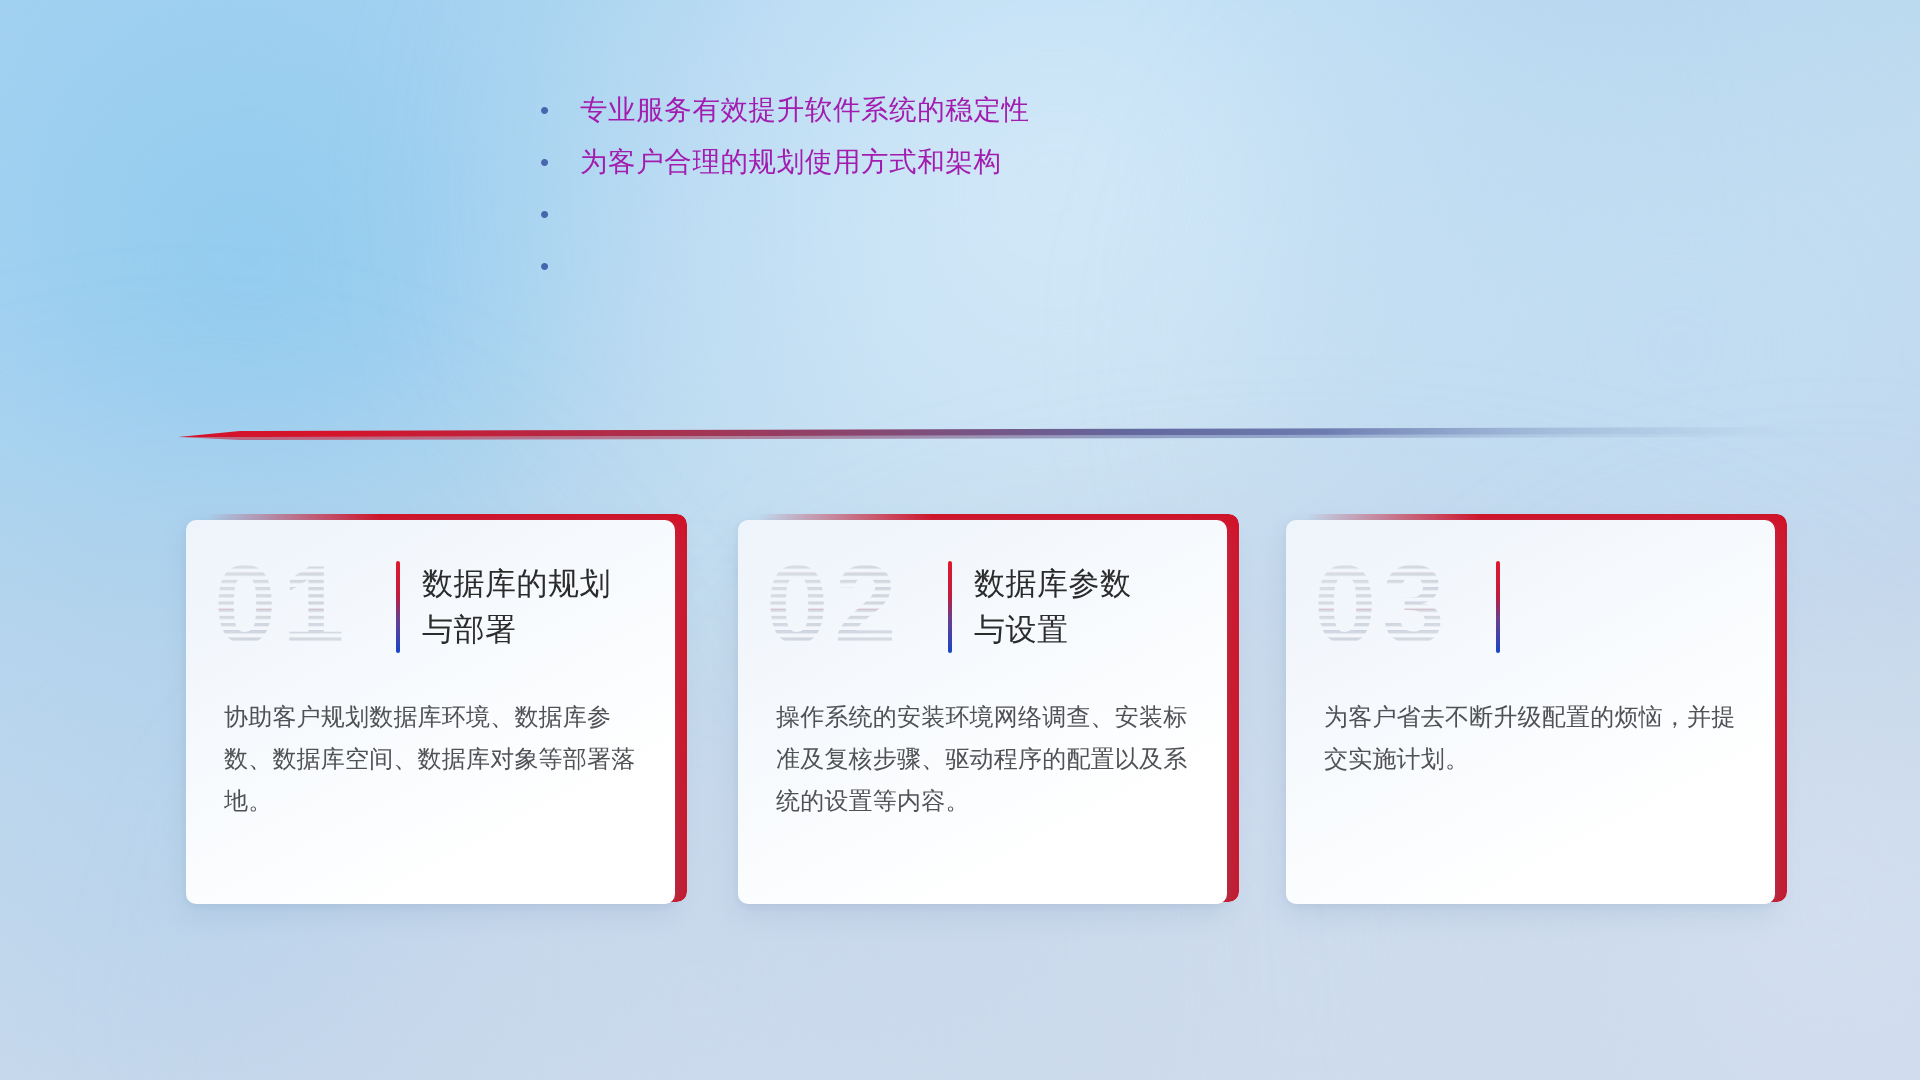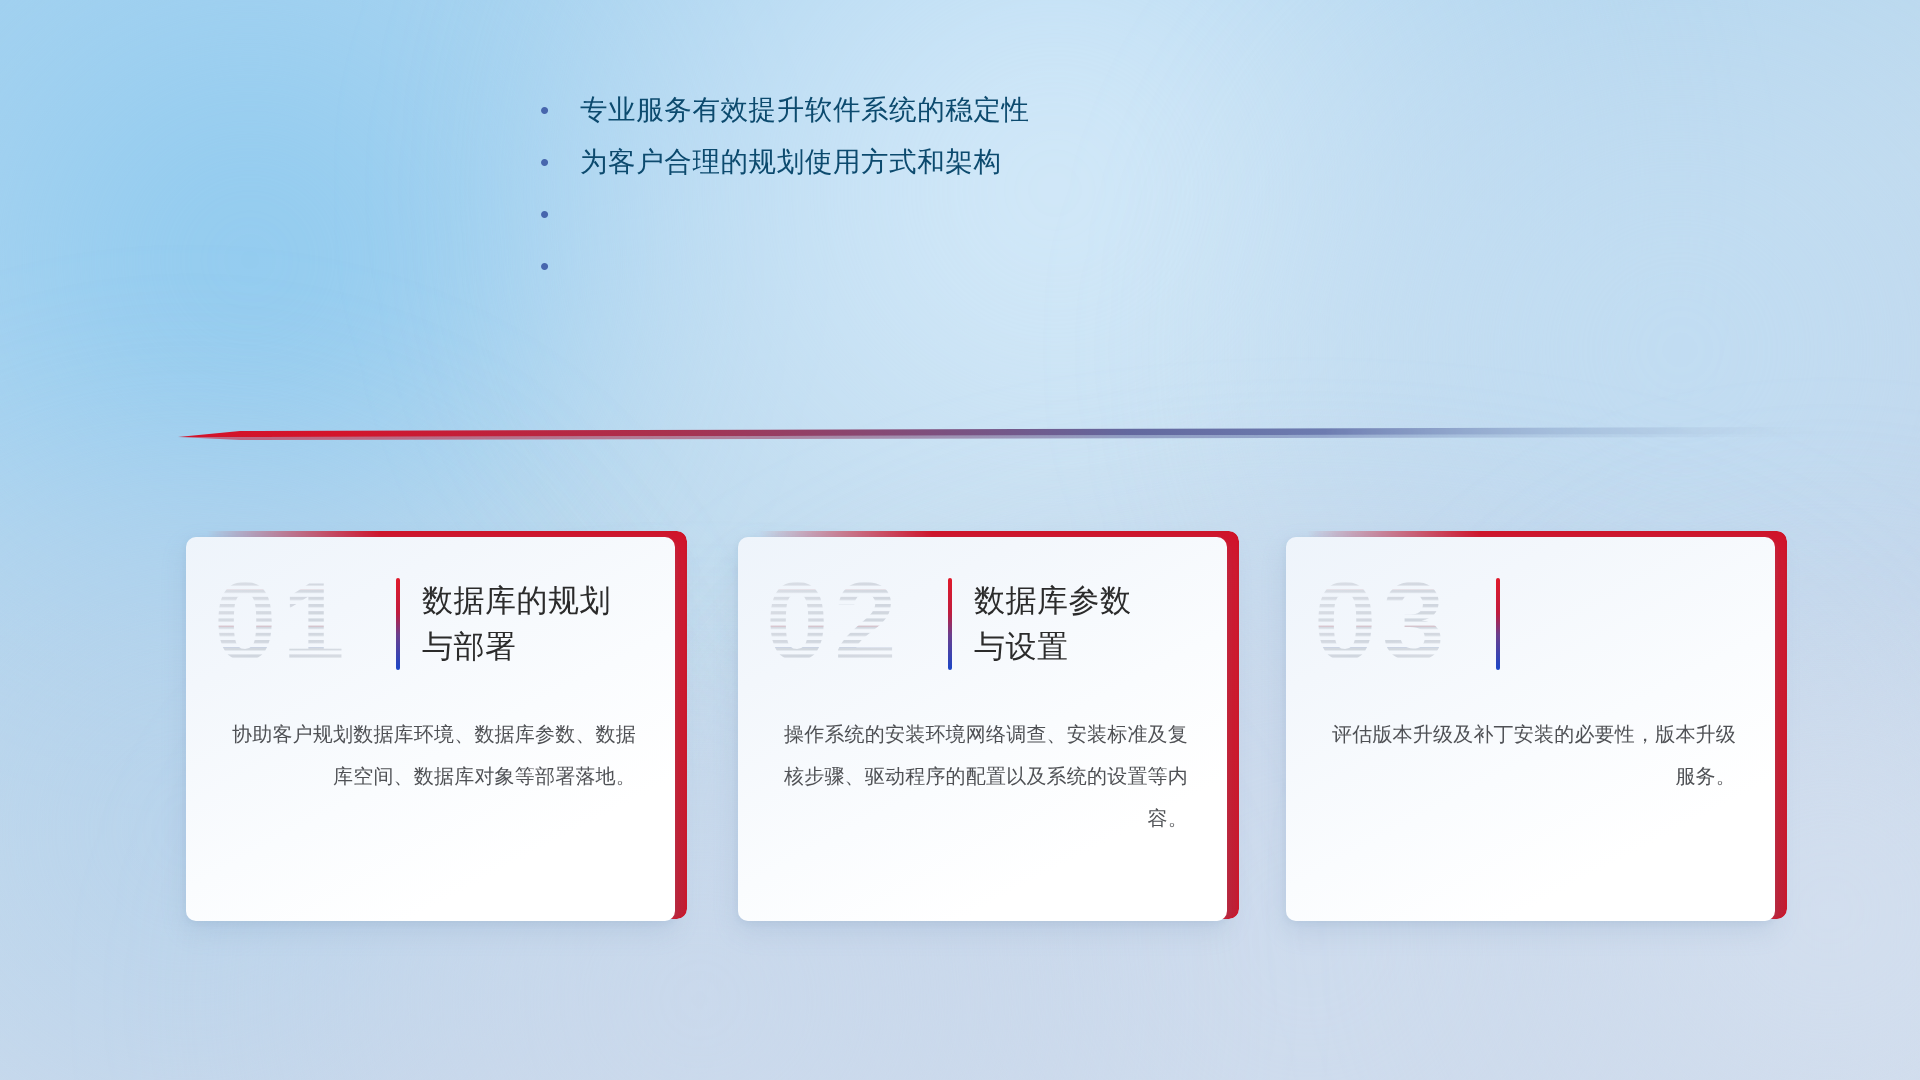"专业服务有效提升软件系统的稳定性" .bullet-text { color: #0c4a6e -> #a21caf }
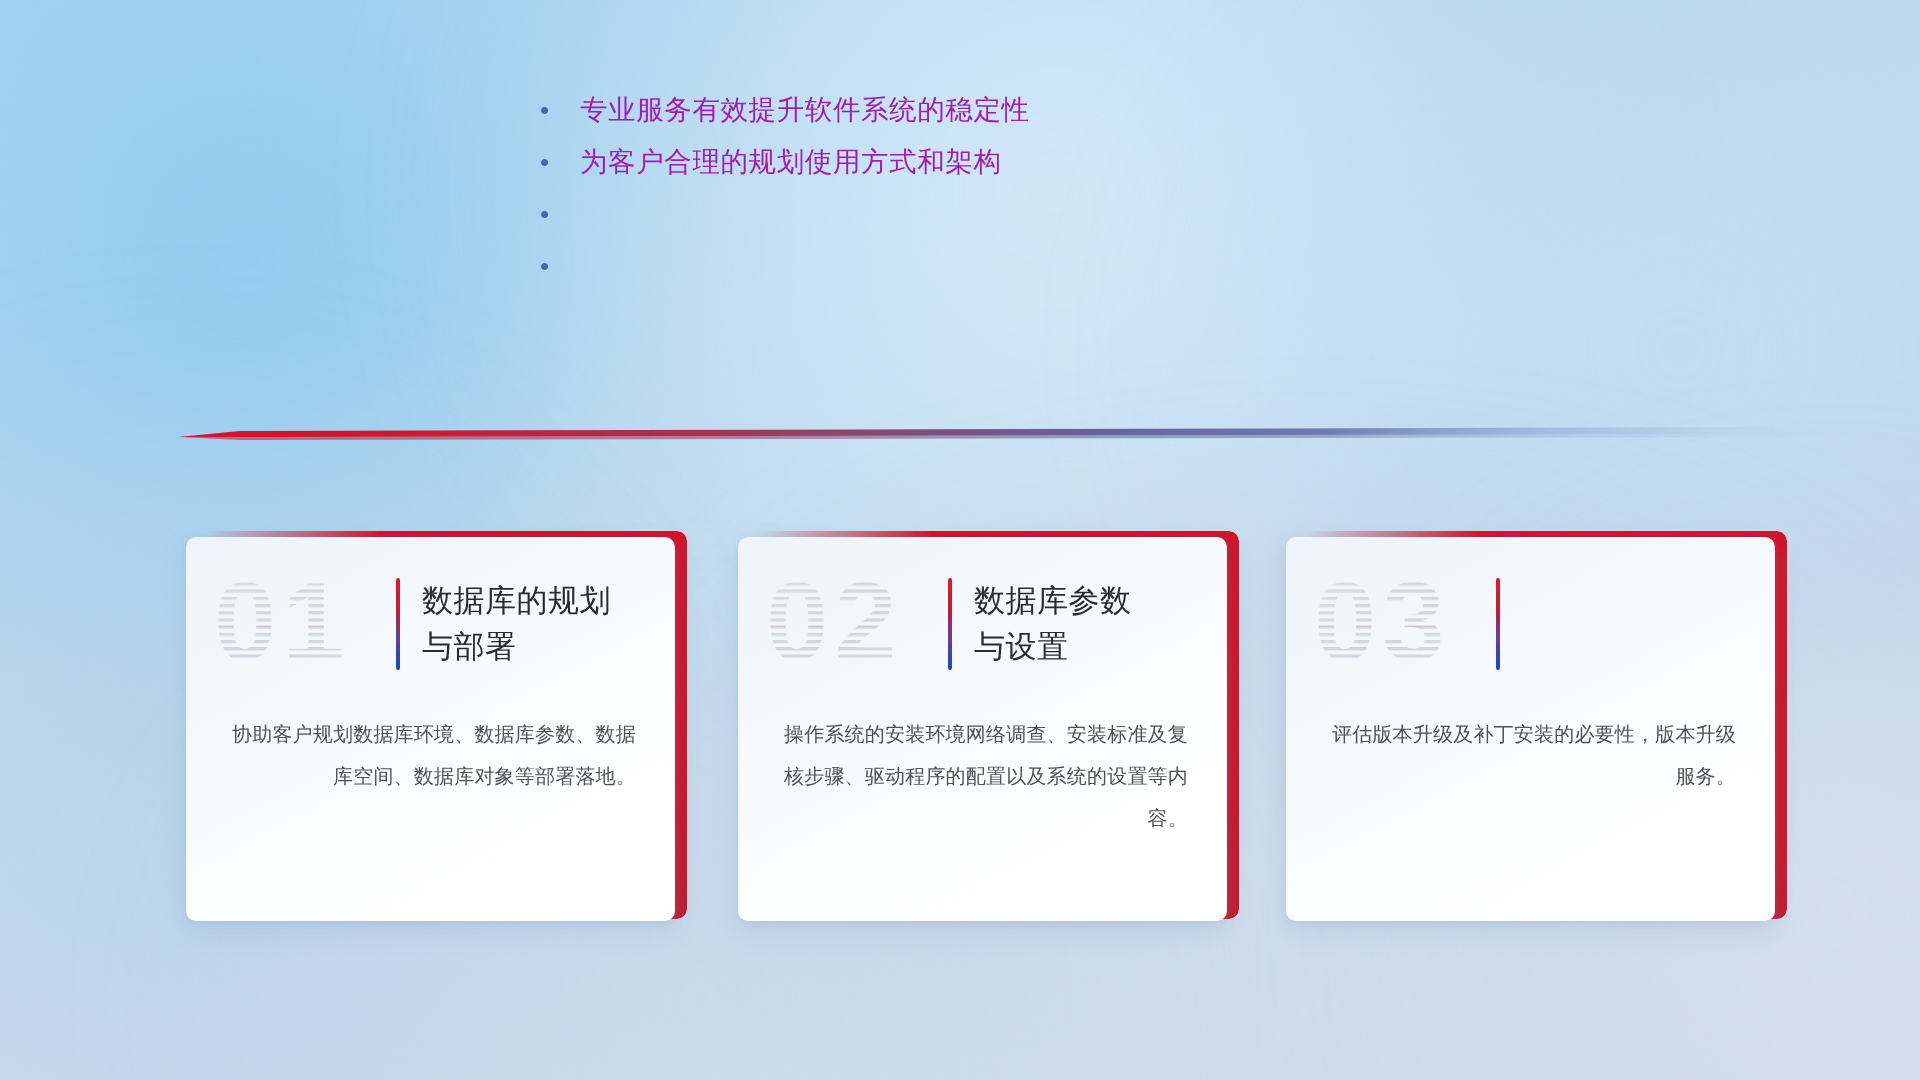"数据库的规划" .card { margin-top: 17px -> none }
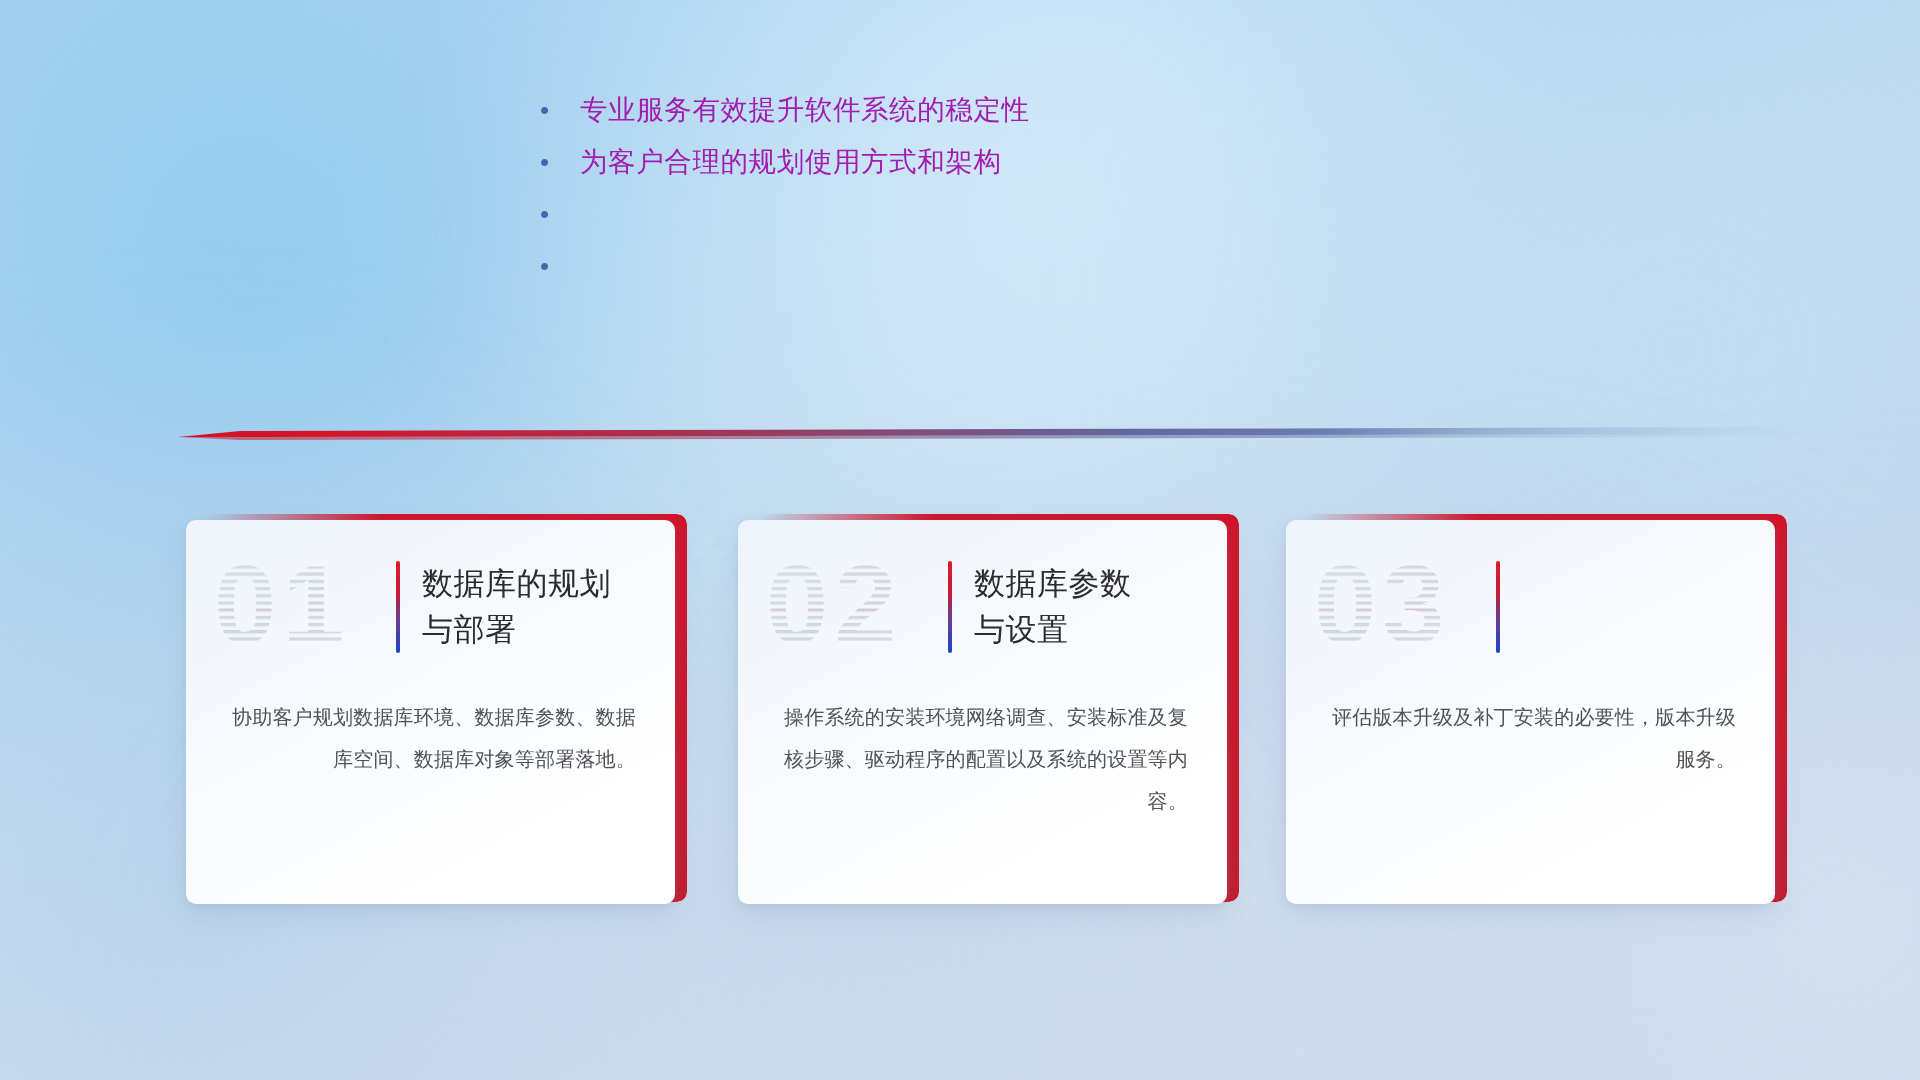"协助客户规划数据库环境、数据库参数、数据库空间、数据库对象等部署落地。" .card-text { font-size: 20px -> 24px; text-align: right -> none }
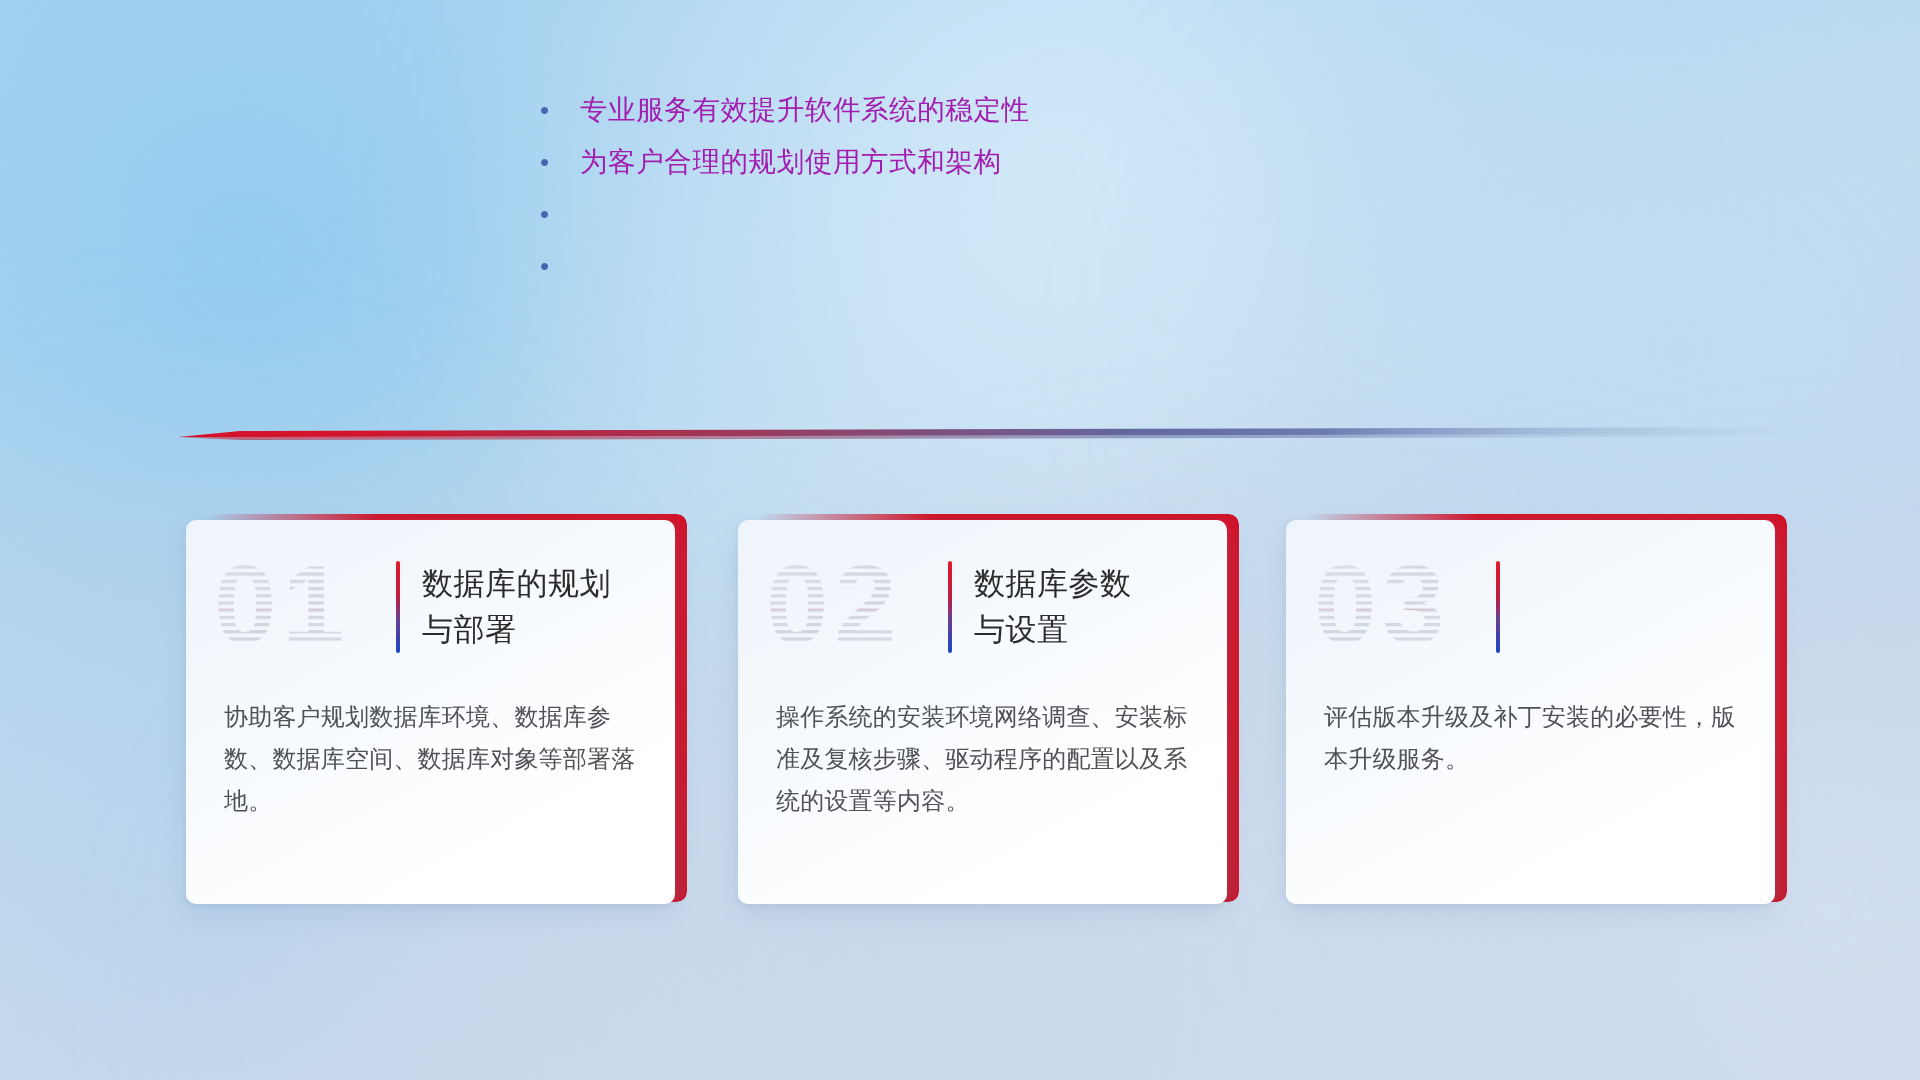"评估版本升级及补丁安装的必要性，版本升级服务。" div.card-text { text: 评估版本升级及补丁安装的必要性，版本升级服务 -> 为客户省去不断升级配置的烦恼，并提交实施计划 }
